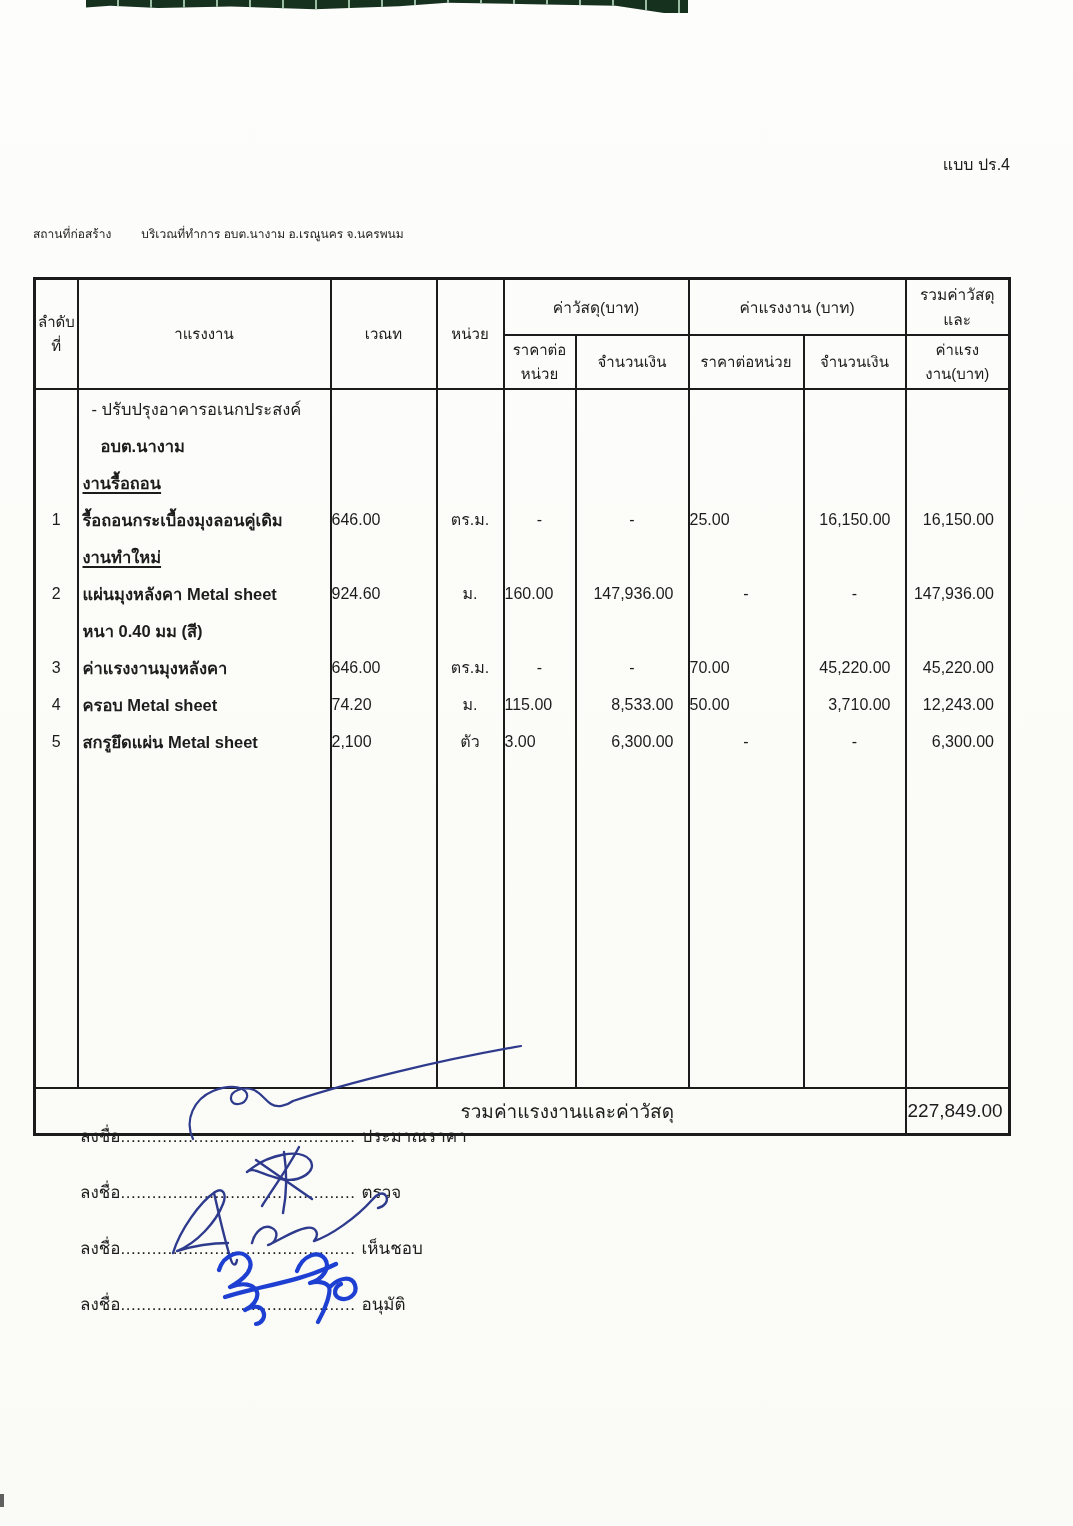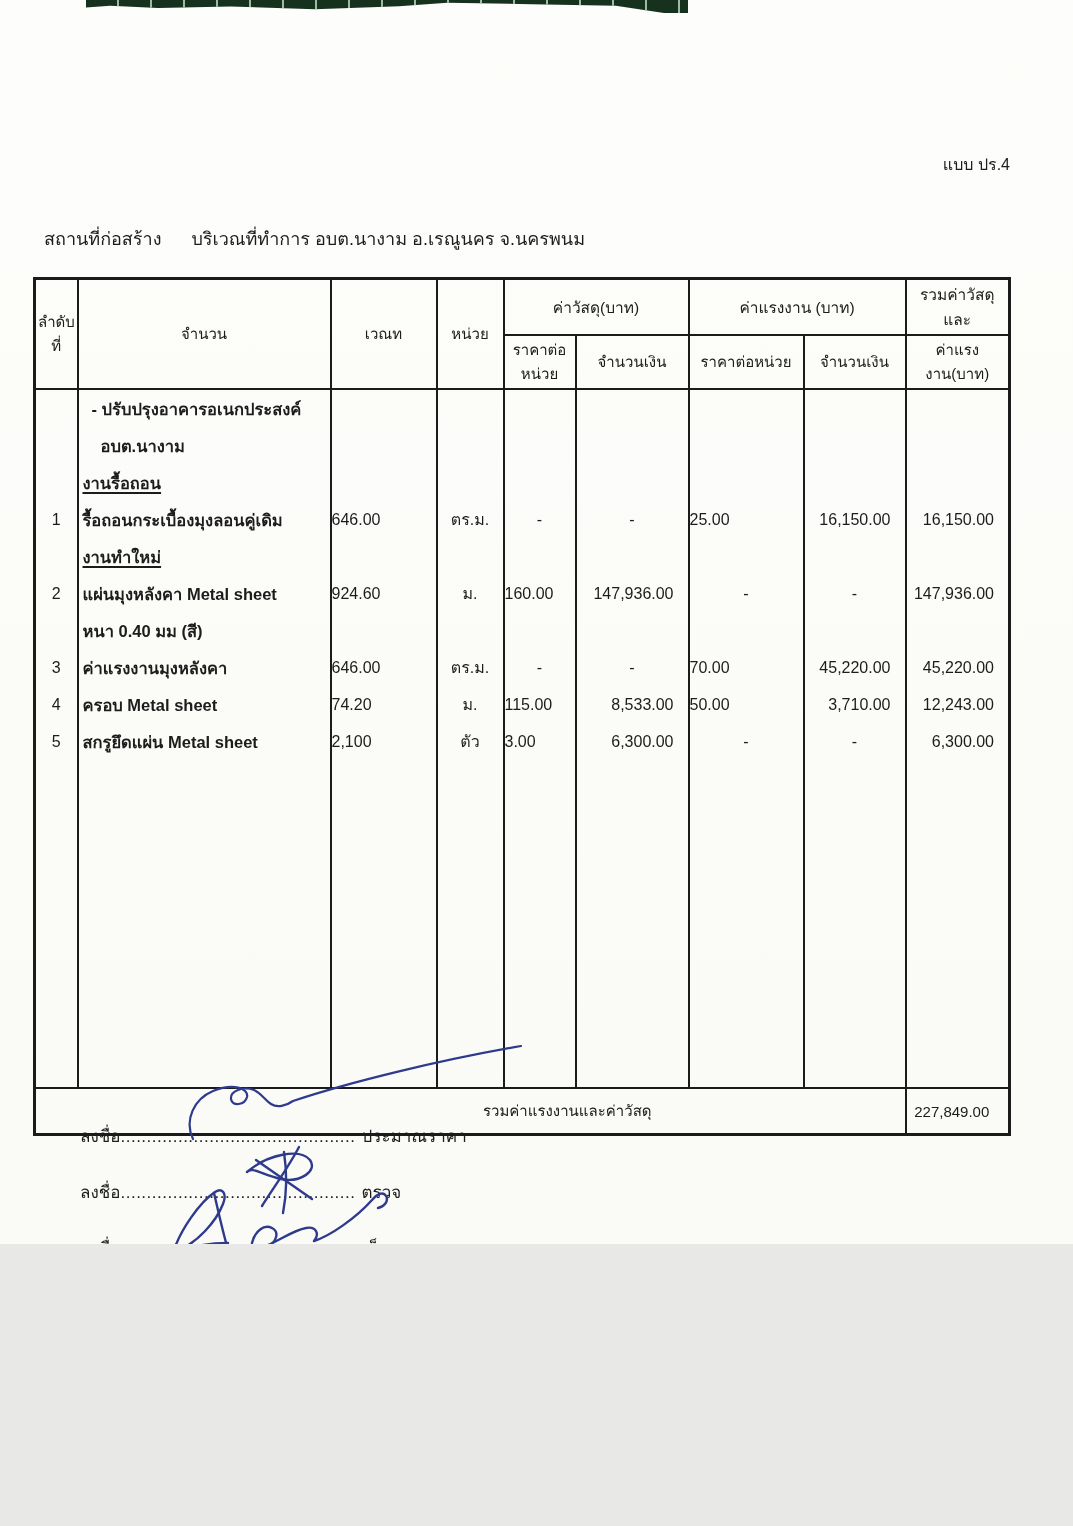"แบบ ปร.4" .page { height: 1244px -> 1526px }
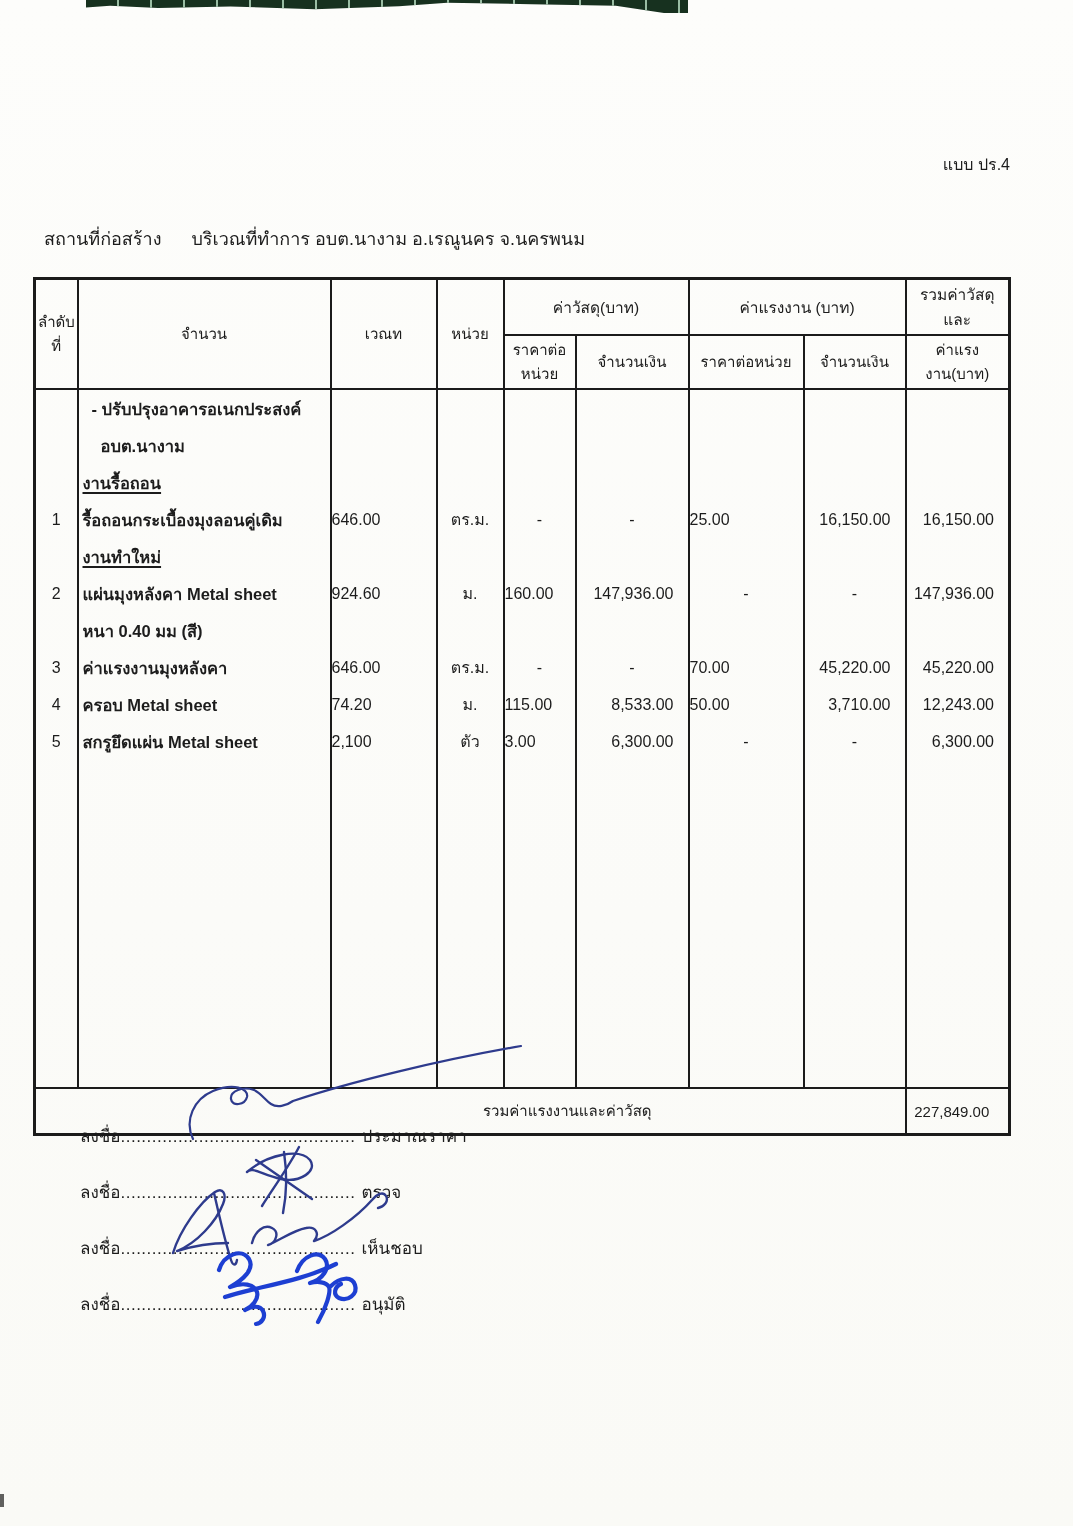"สถานที่ก่อสร้าง บริเวณที่ทำการ อบต.นางาม" .doc-location { font-size: 18px -> 12px; left: 44px -> 33px }
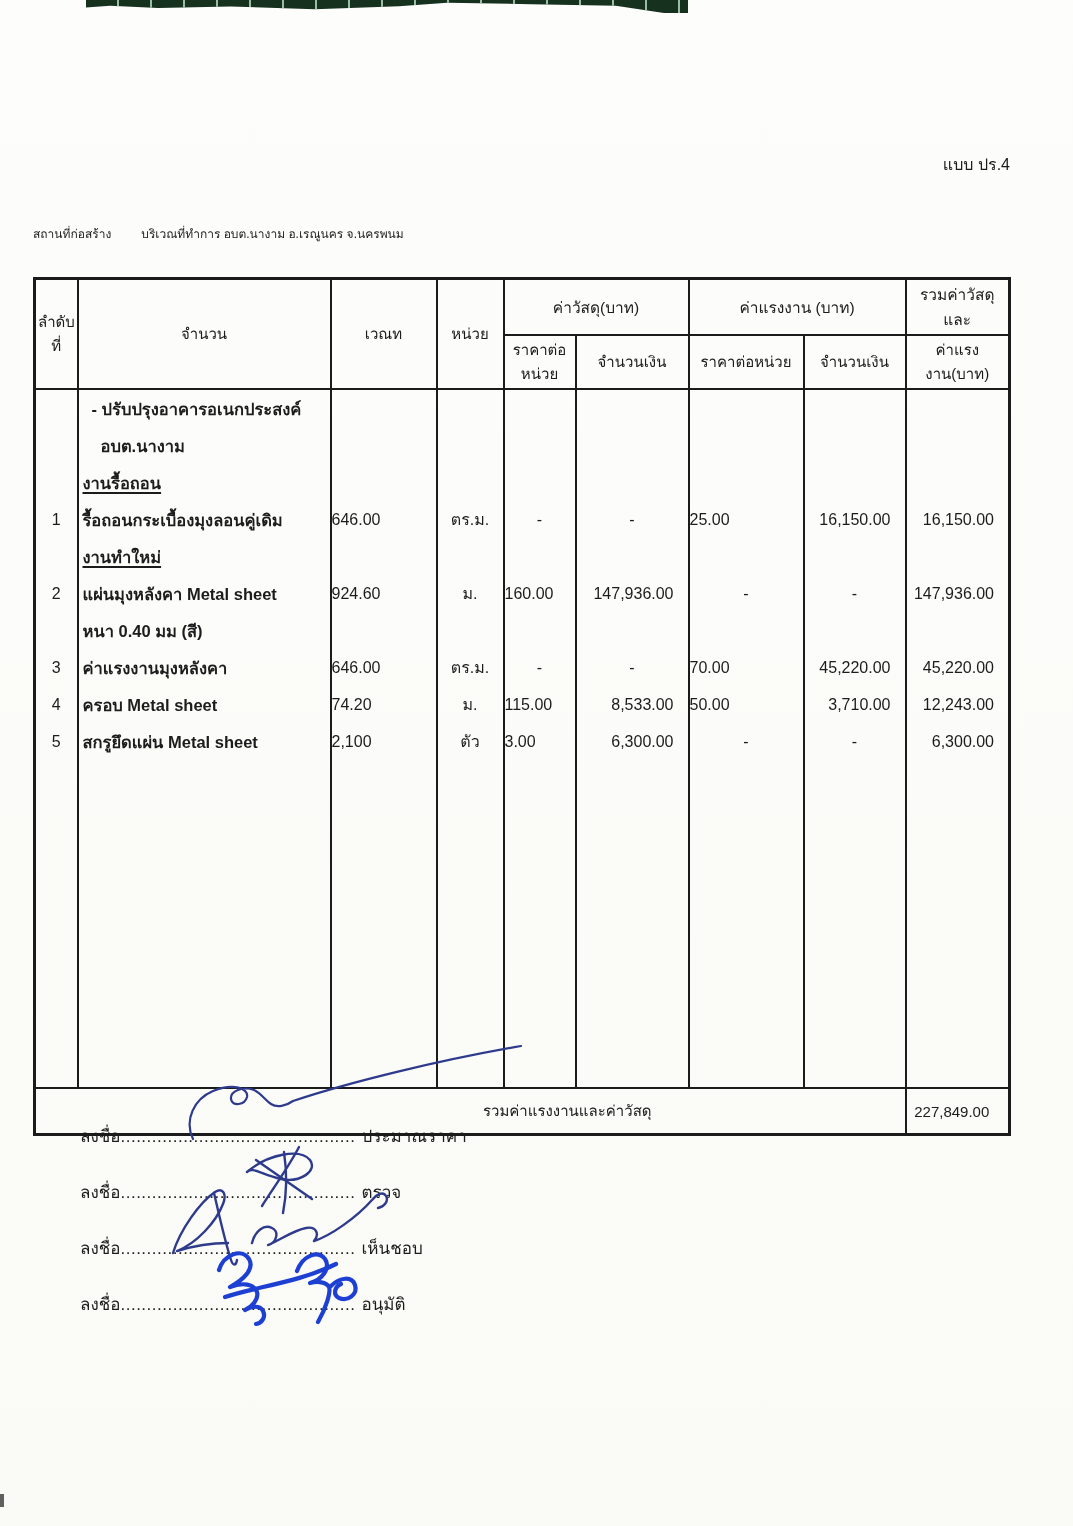"จำนวน" th { text: จำนวน -> าแรงงาน }
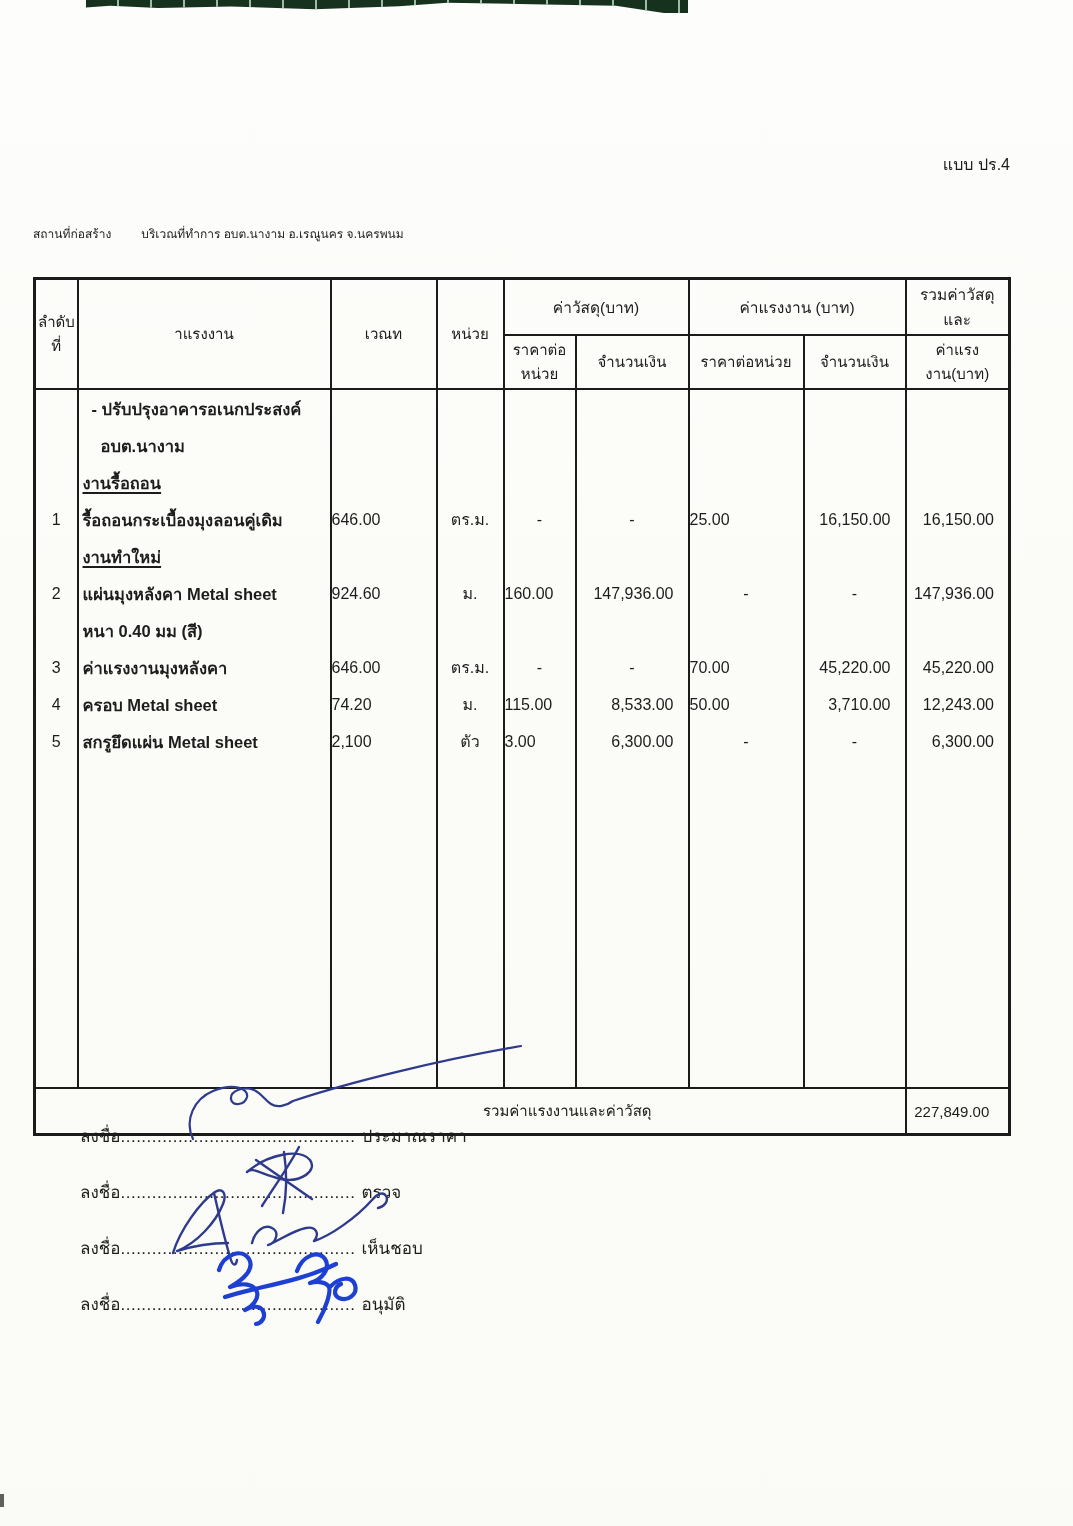"- ปรับปรุงอาคารอเนกประสงค์" .ind1 { font-weight: 700 -> 400 }
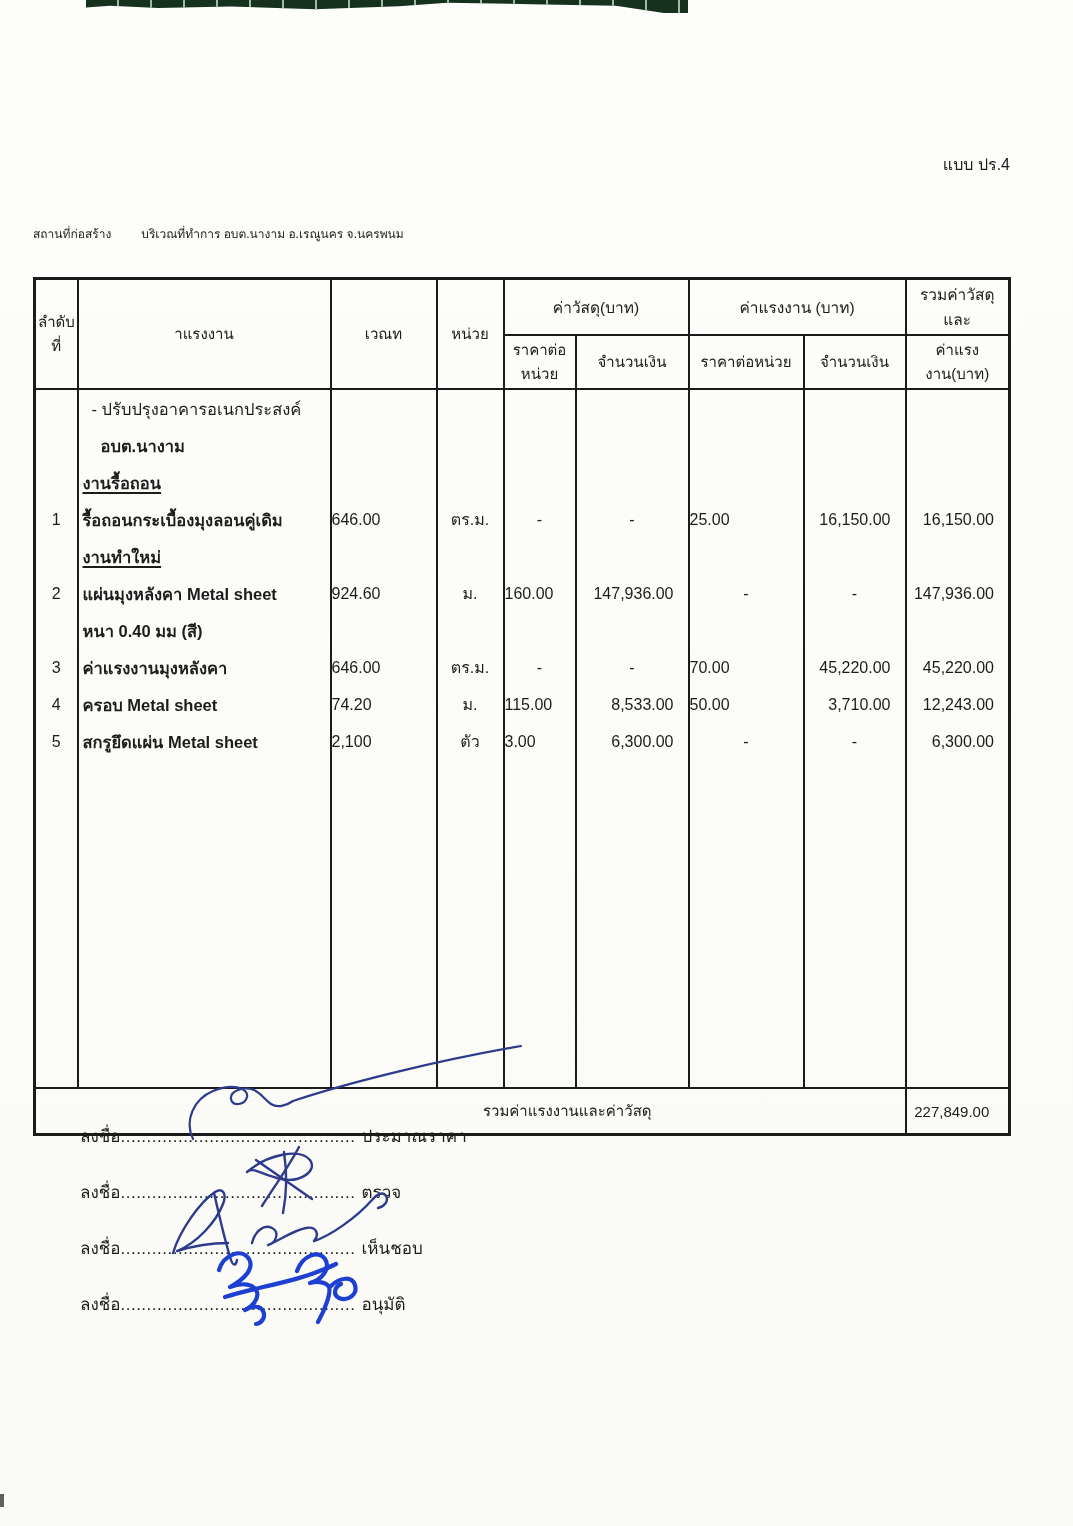"รวมค่าแรงงานและค่าวัสดุ" .estimate tfoot td { font-size: 15px -> 19px }
